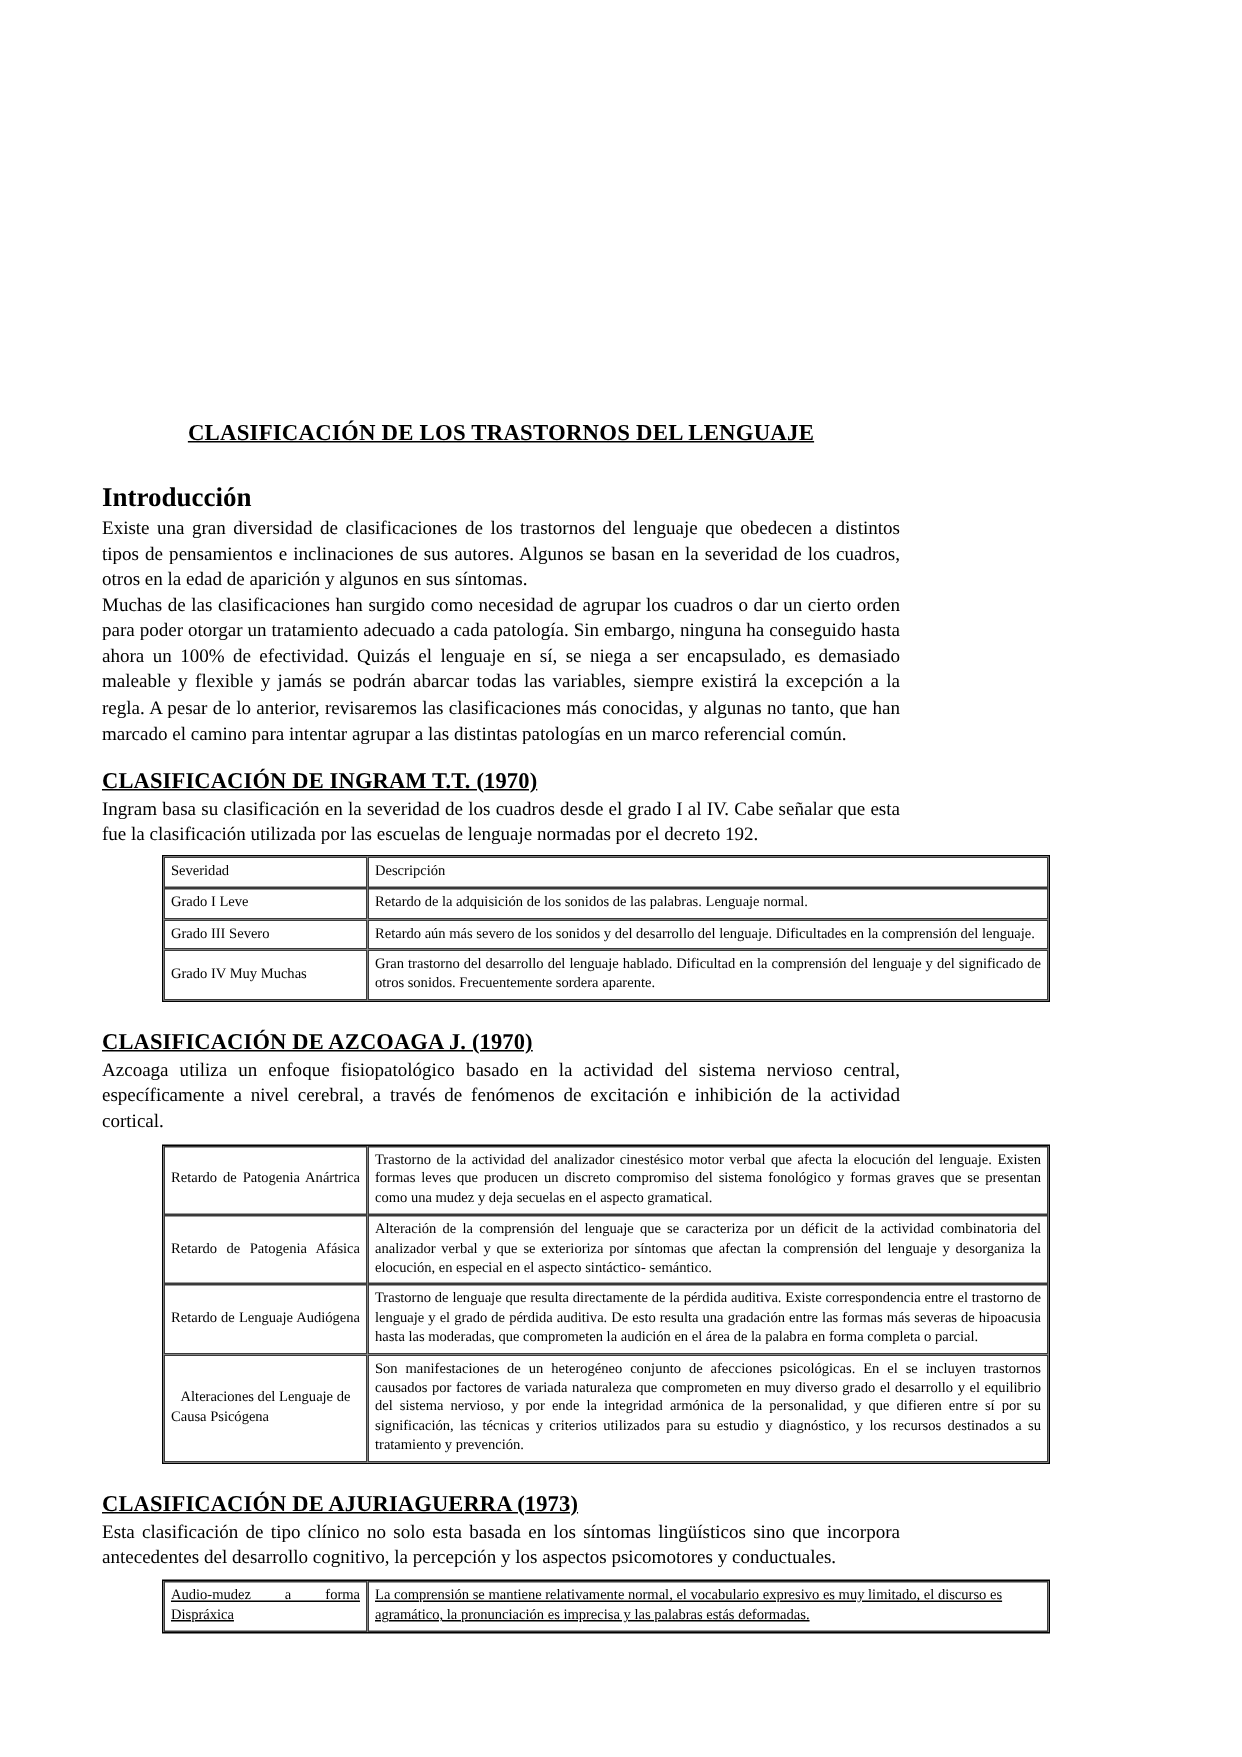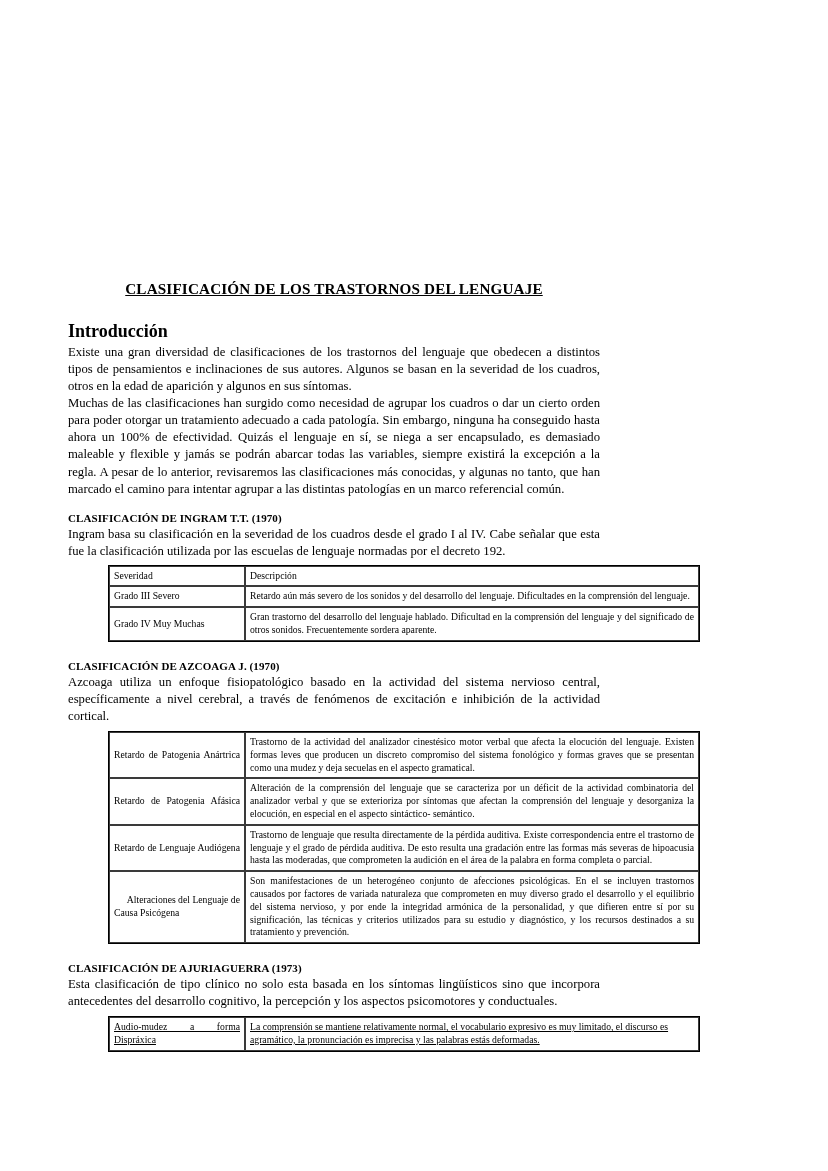"CLASIFICACIÓN DE INGRAM T.T. (1970)" .section-heading { font-size: 11px -> 15px; text-decoration: none -> underline }
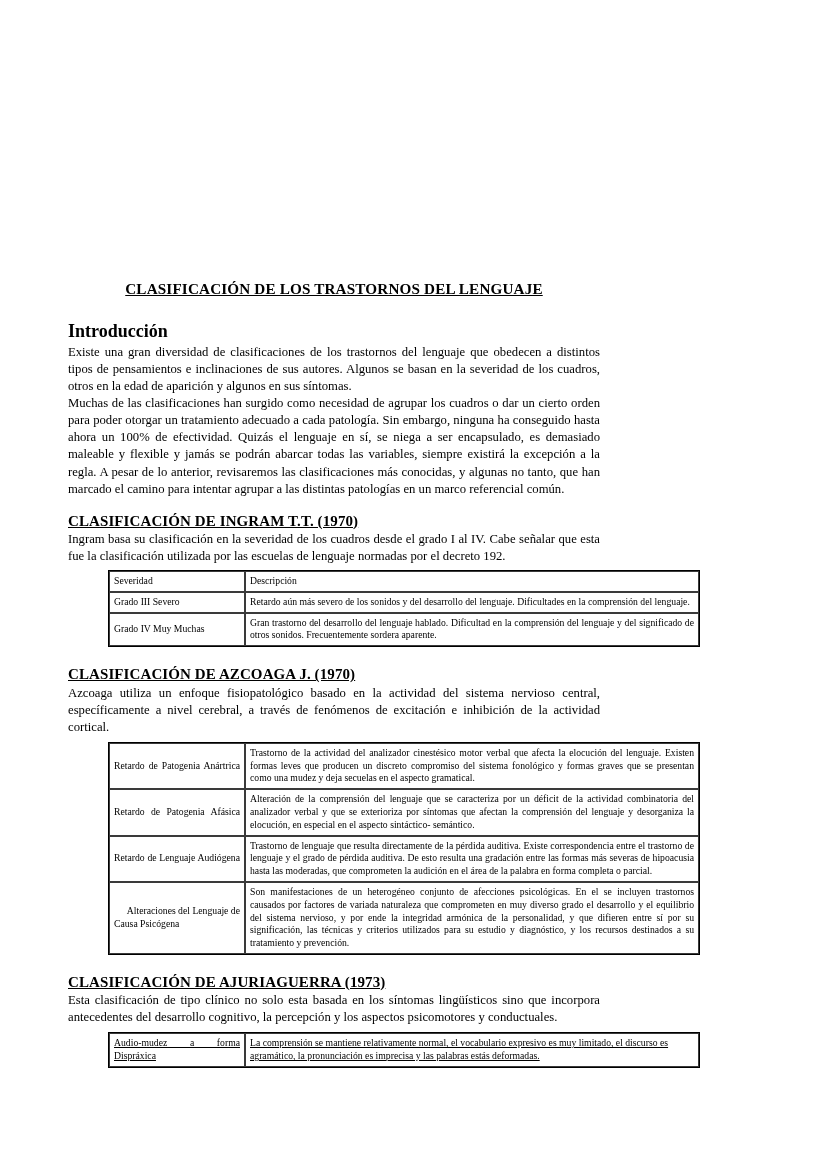"Severidad" table.classif td.c1.plain { text-align: right -> center }
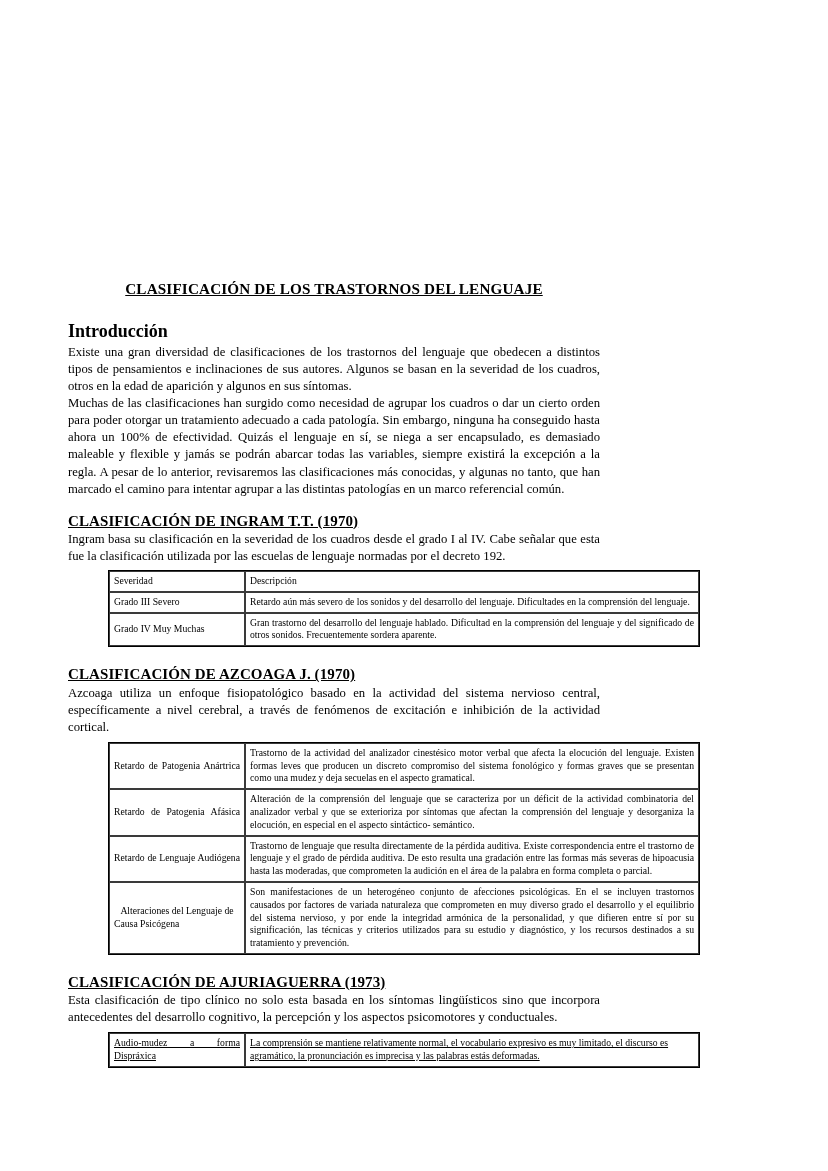"Grado I Leve" tr { html: none -> <tr> <td>Grado I Leve</td> <td>Retardo de la adquisición de los sonidos de las palabras. Lenguaje normal.</td> </tr> }
